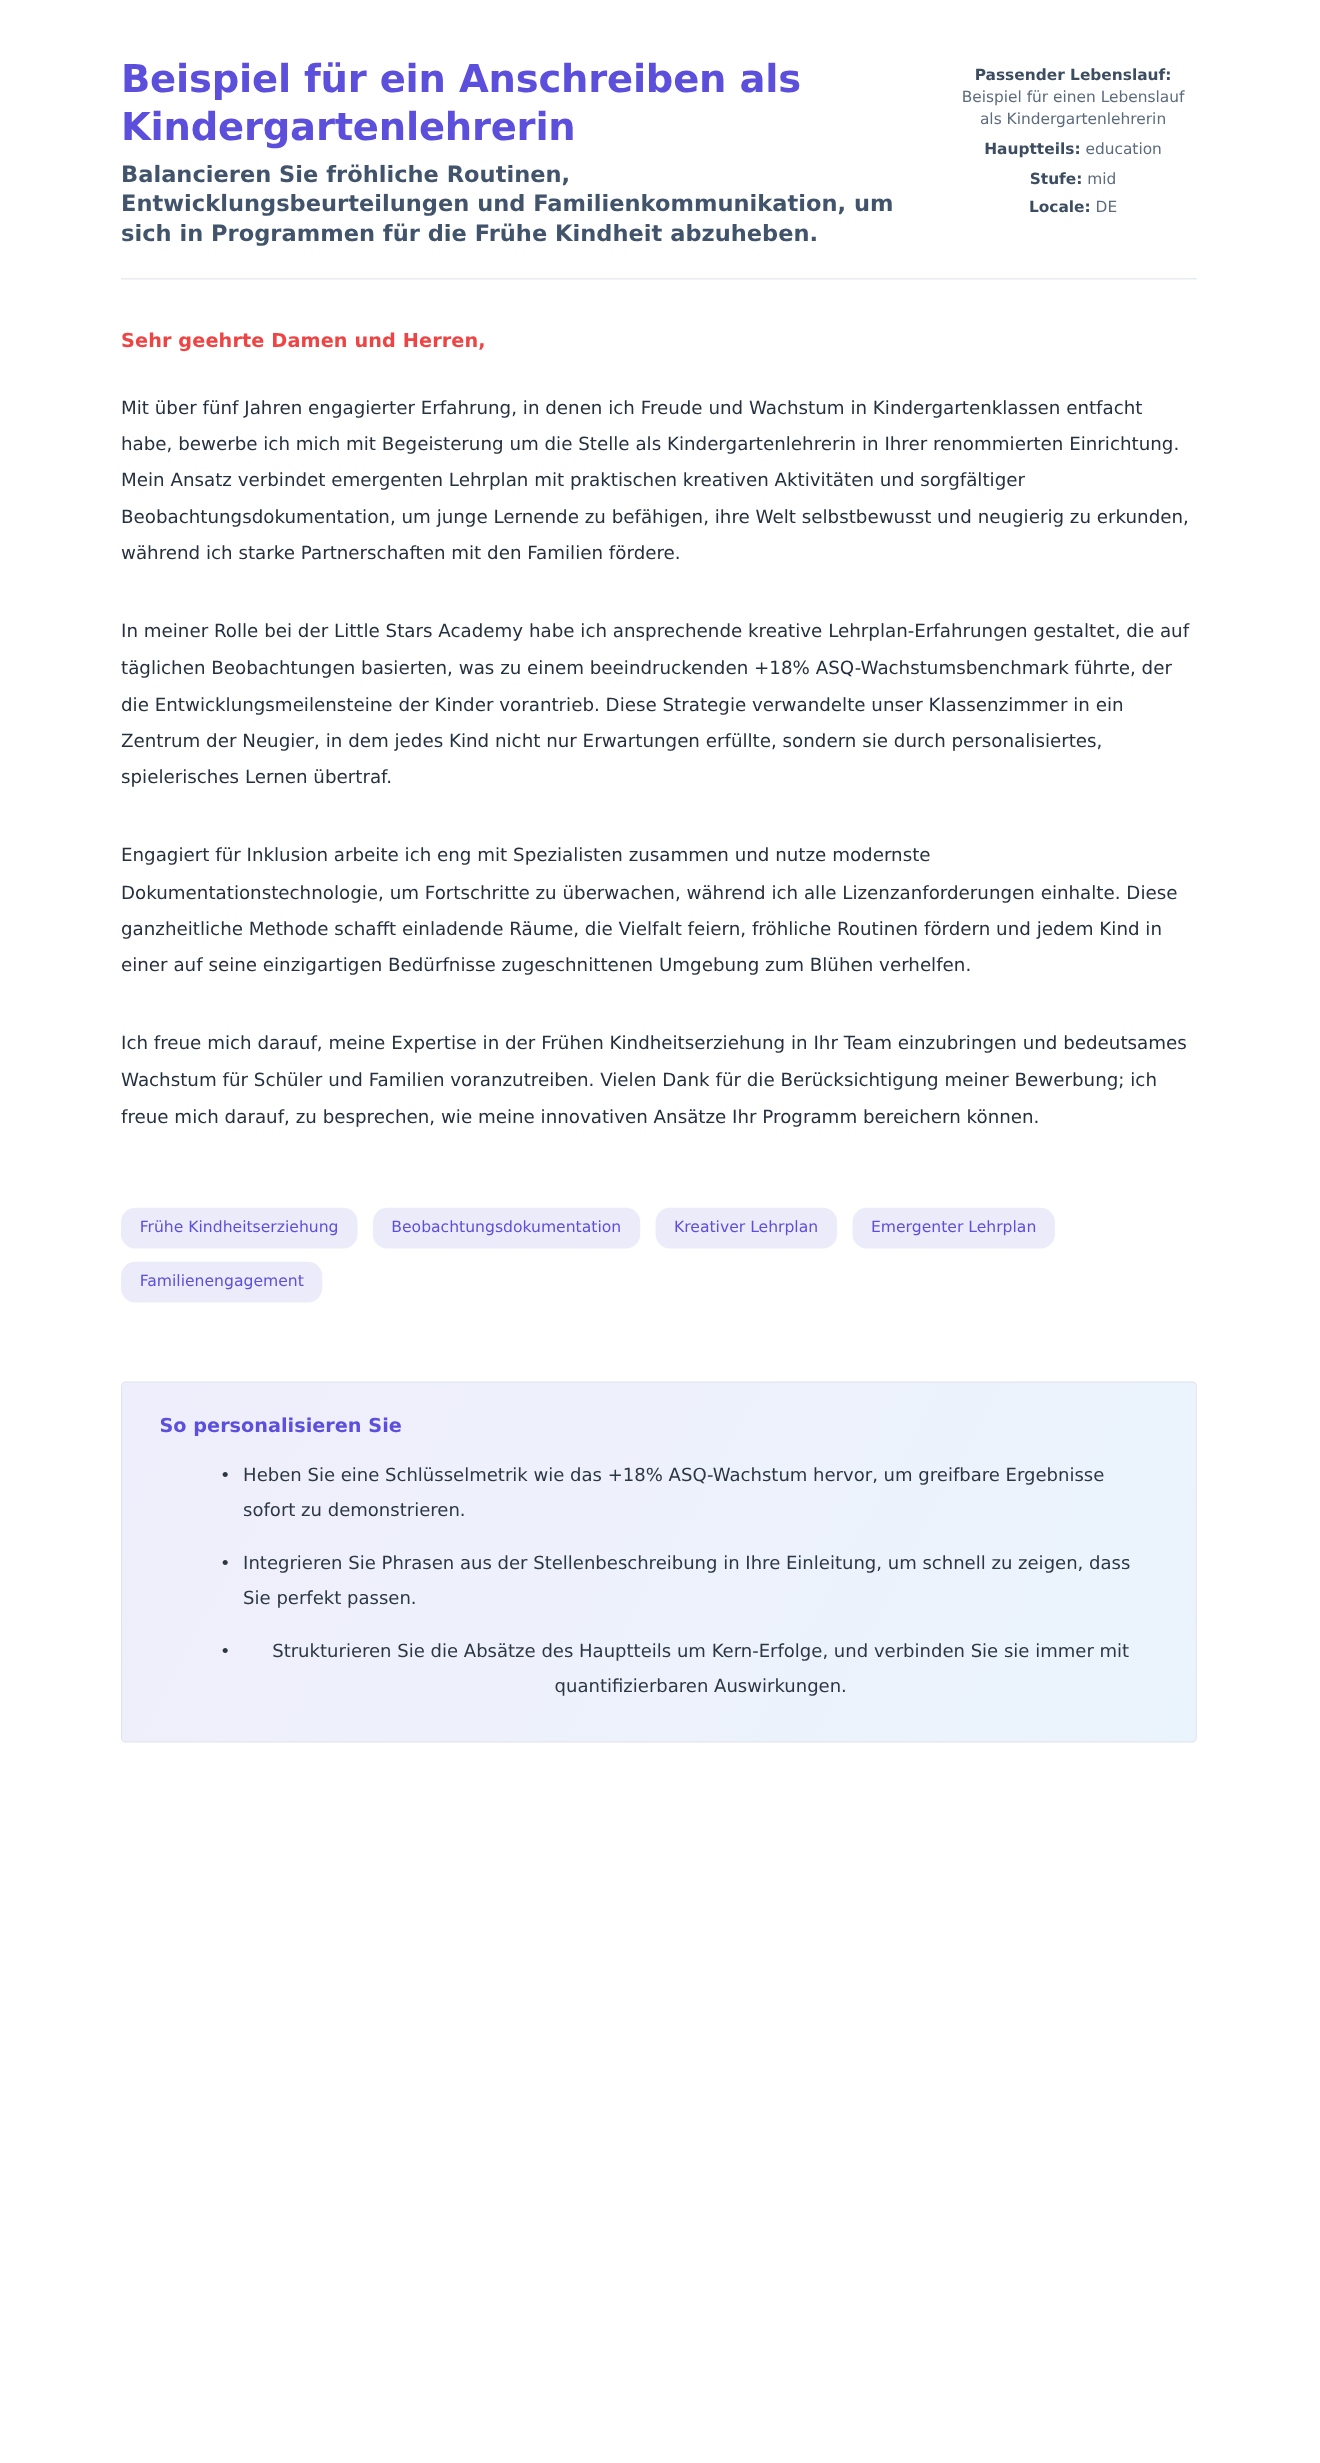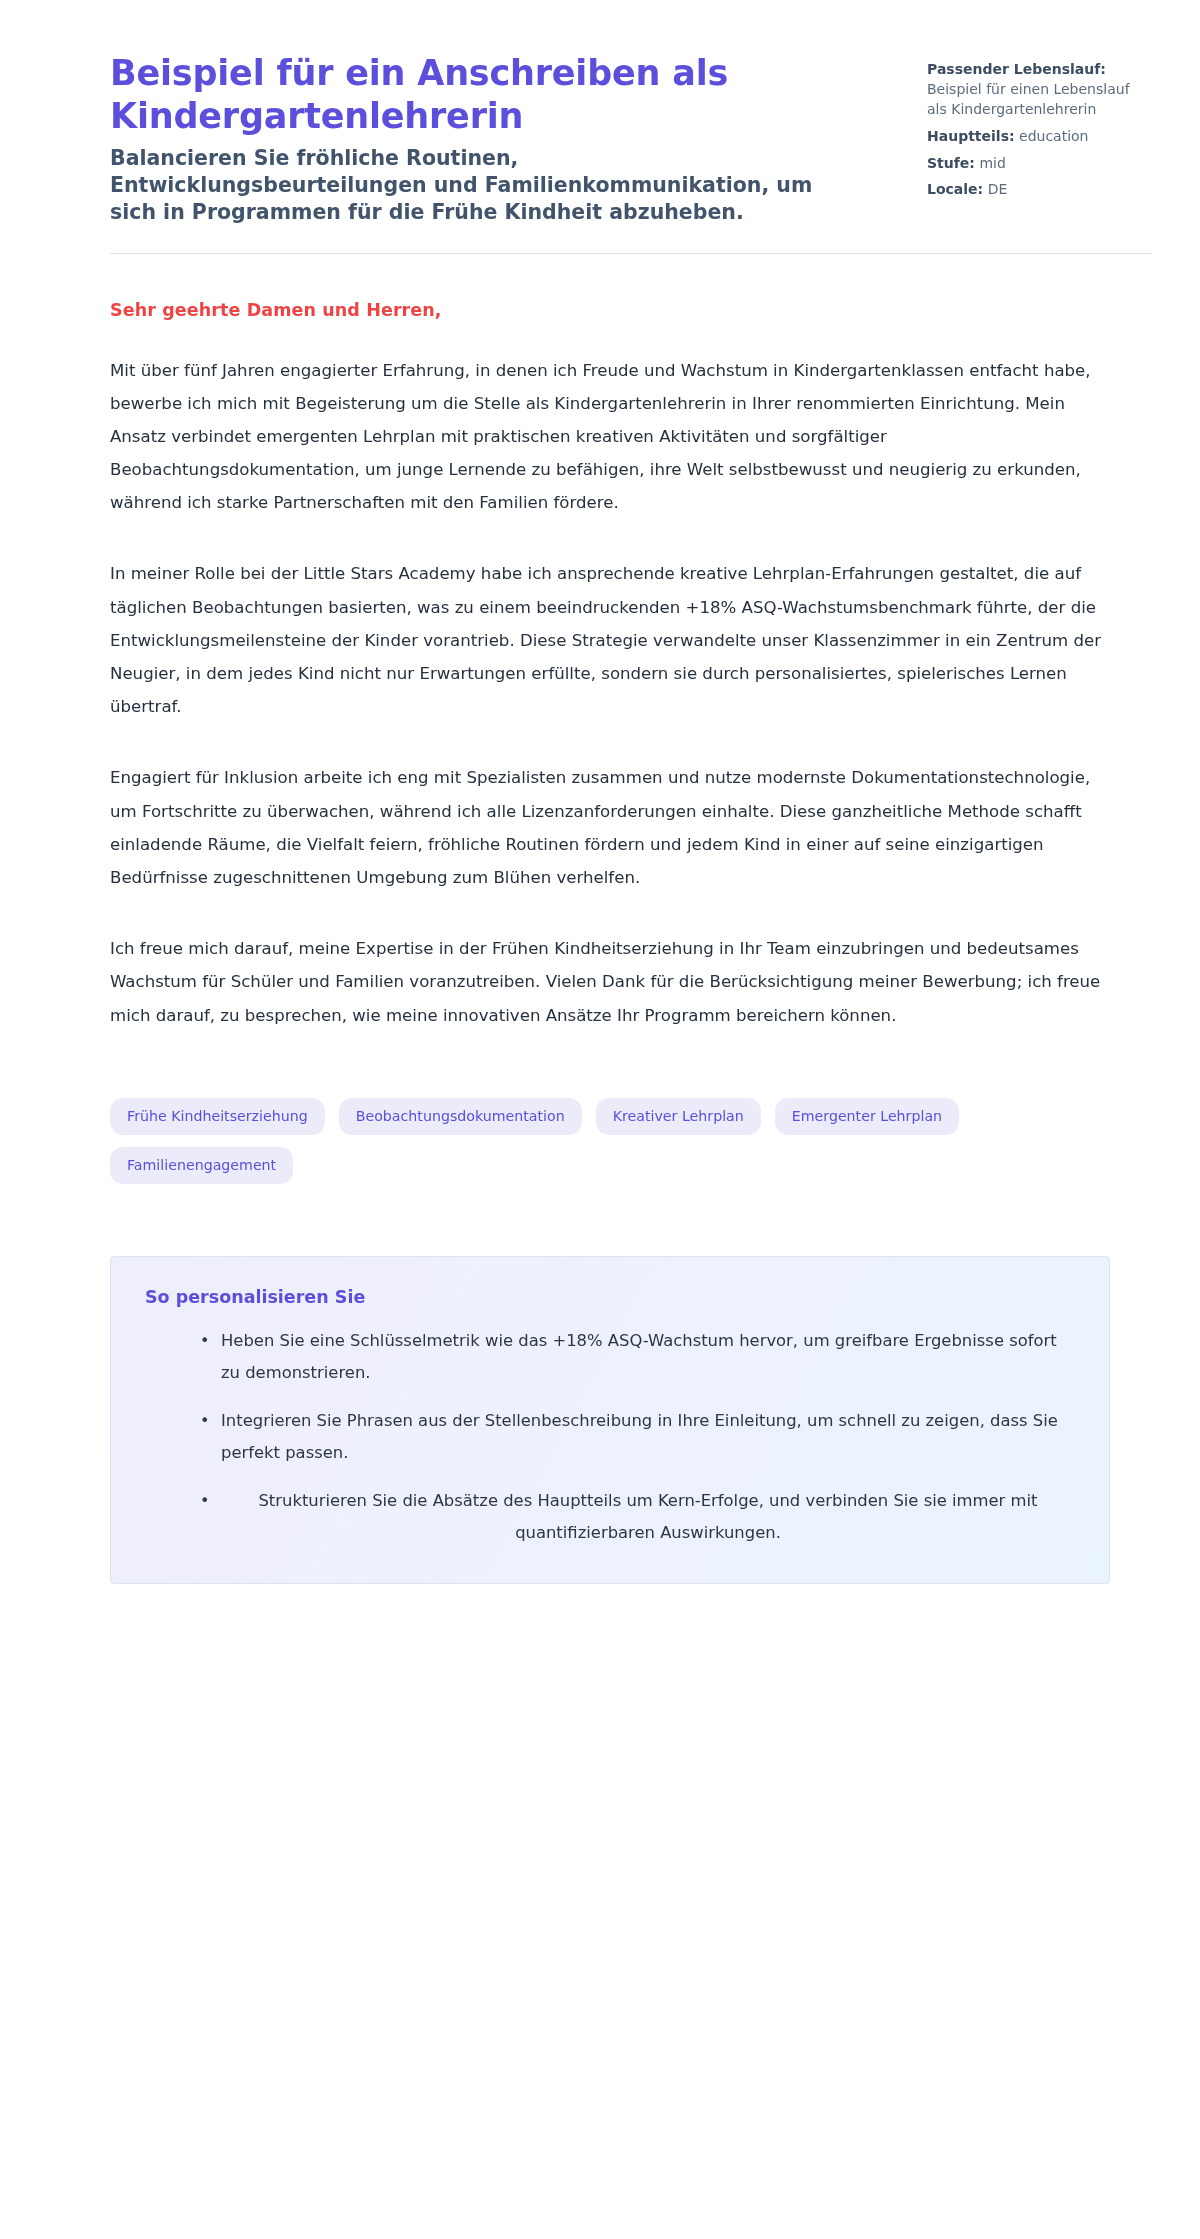"Beispiel für ein Anschreiben als" .page { padding: 52px 48px 60px 110px -> 52px 112px 60px 110px }
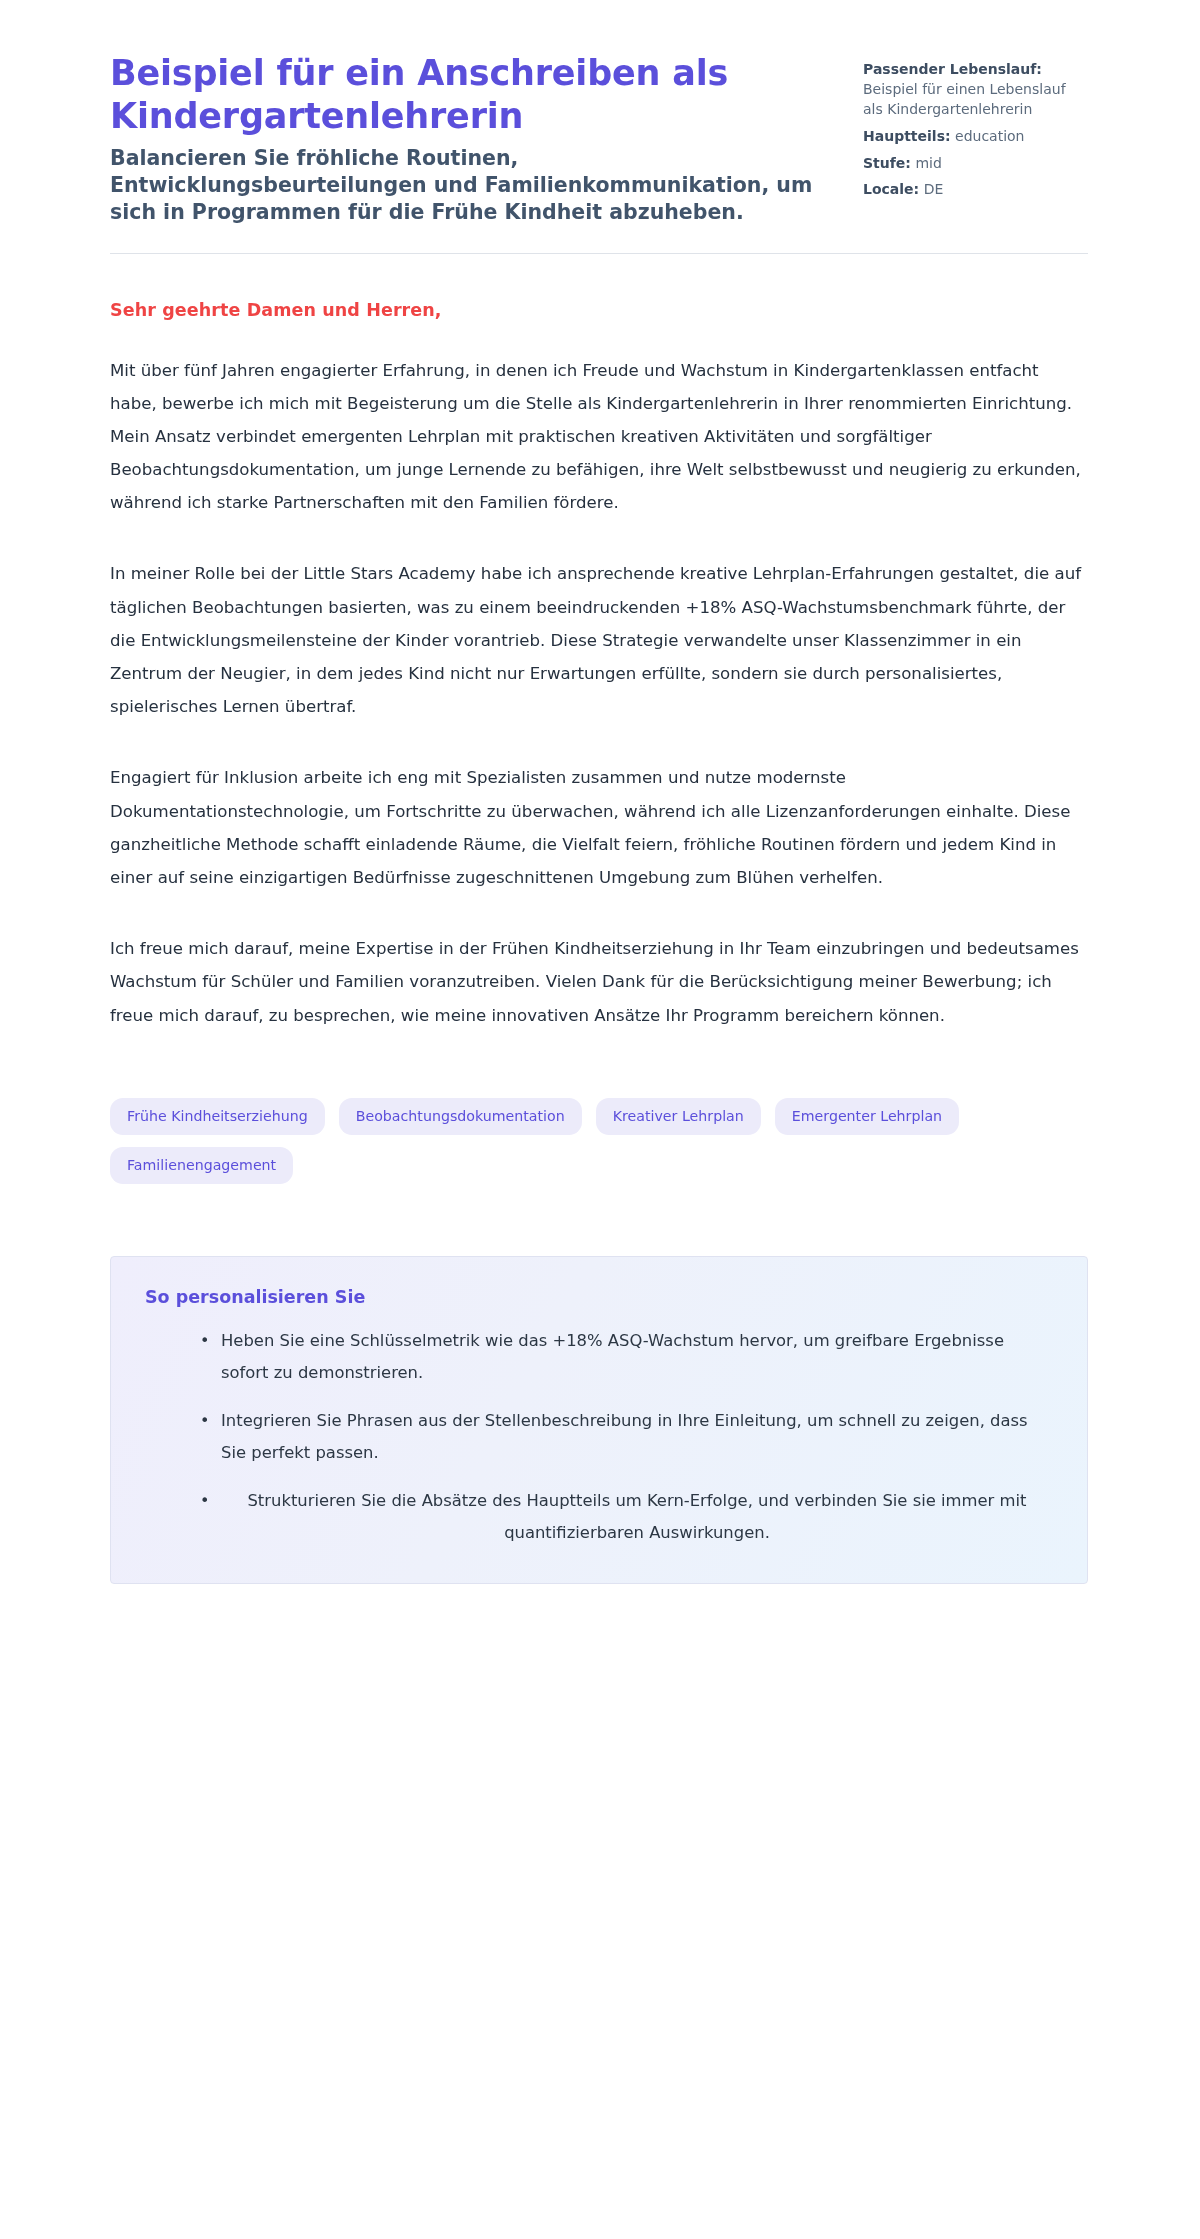"Passender Lebenslauf:" .header-meta { text-align: left -> center }
